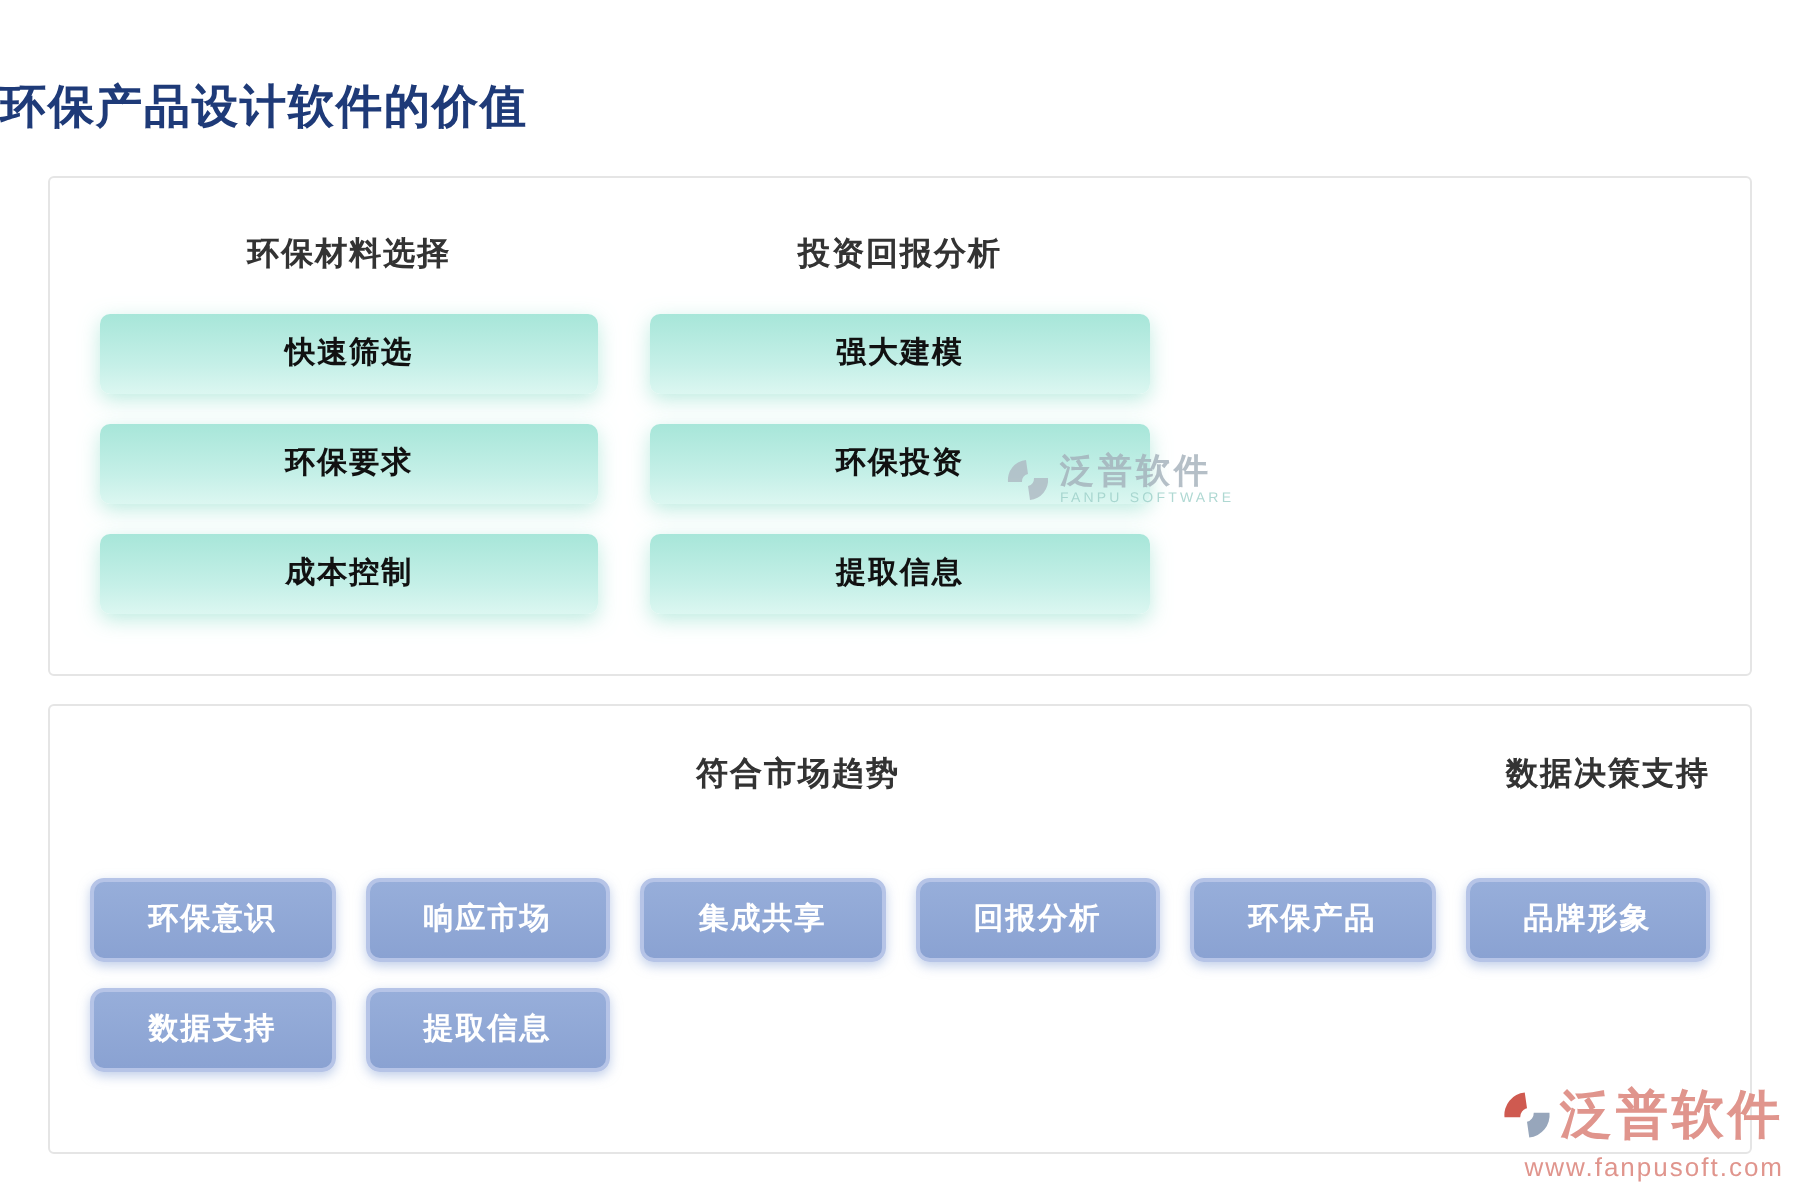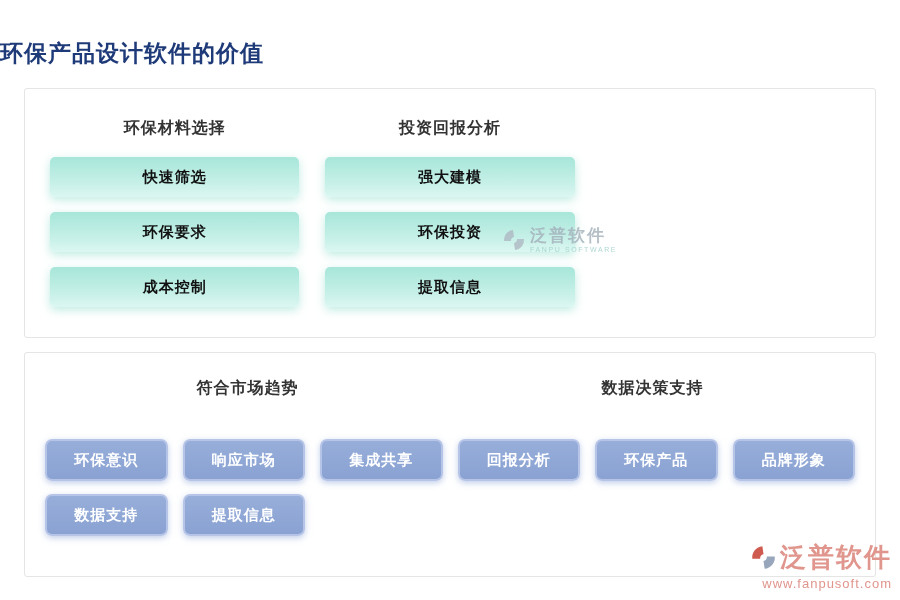"符合市场趋势" .group-header { text-align: center -> right }
